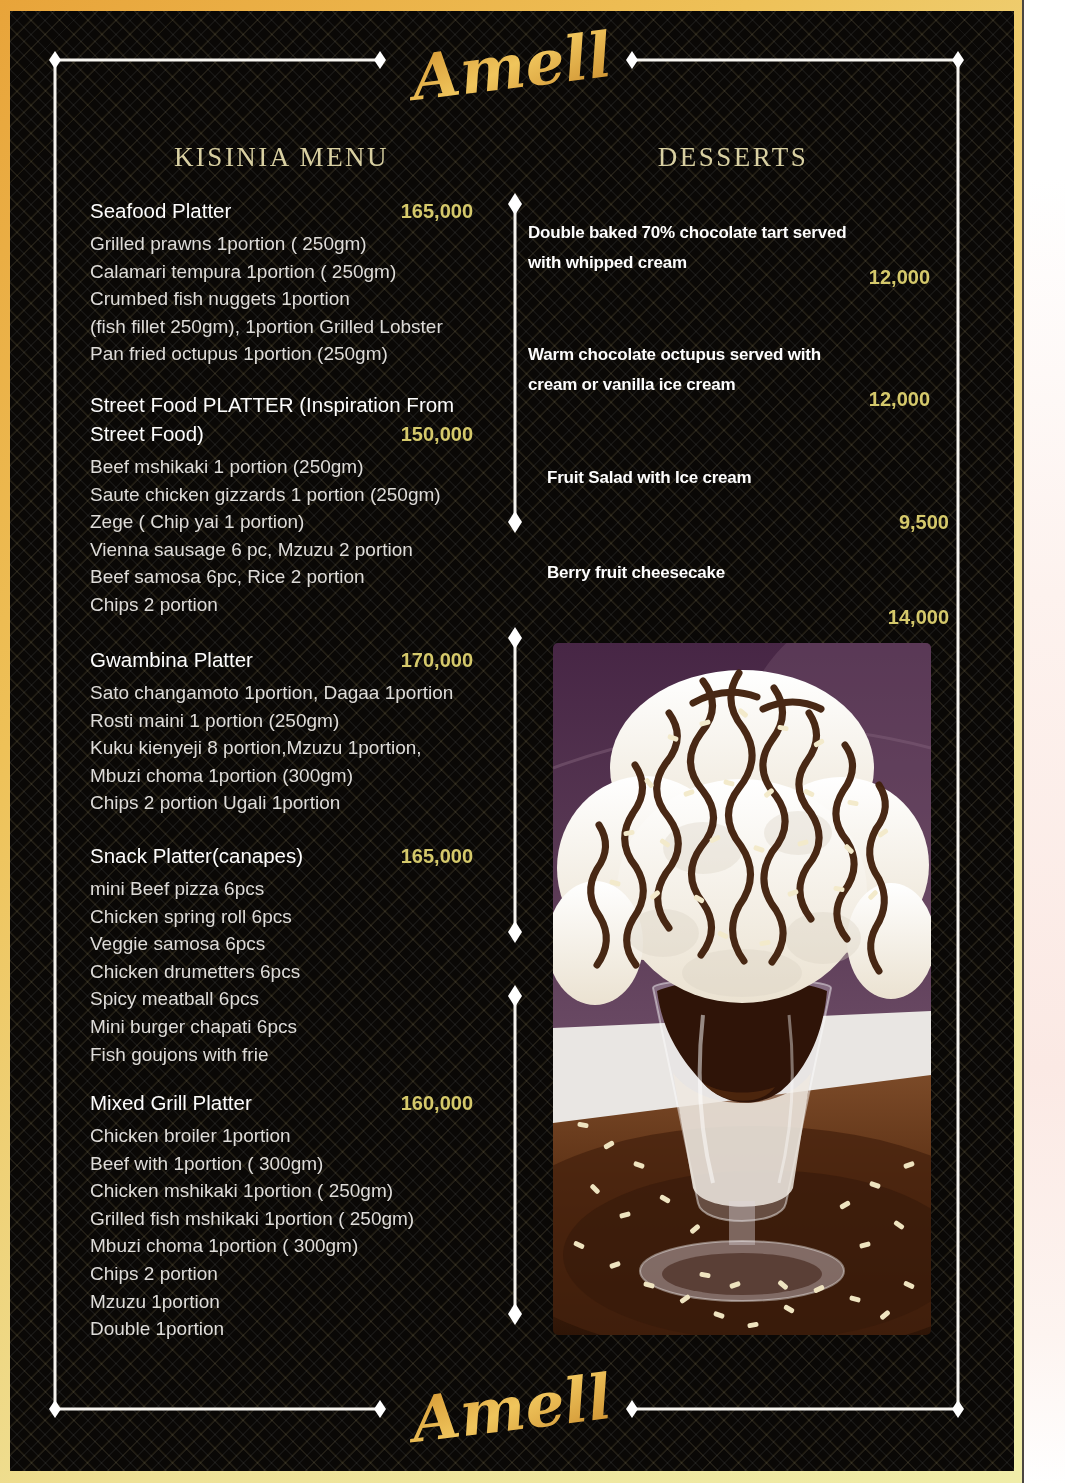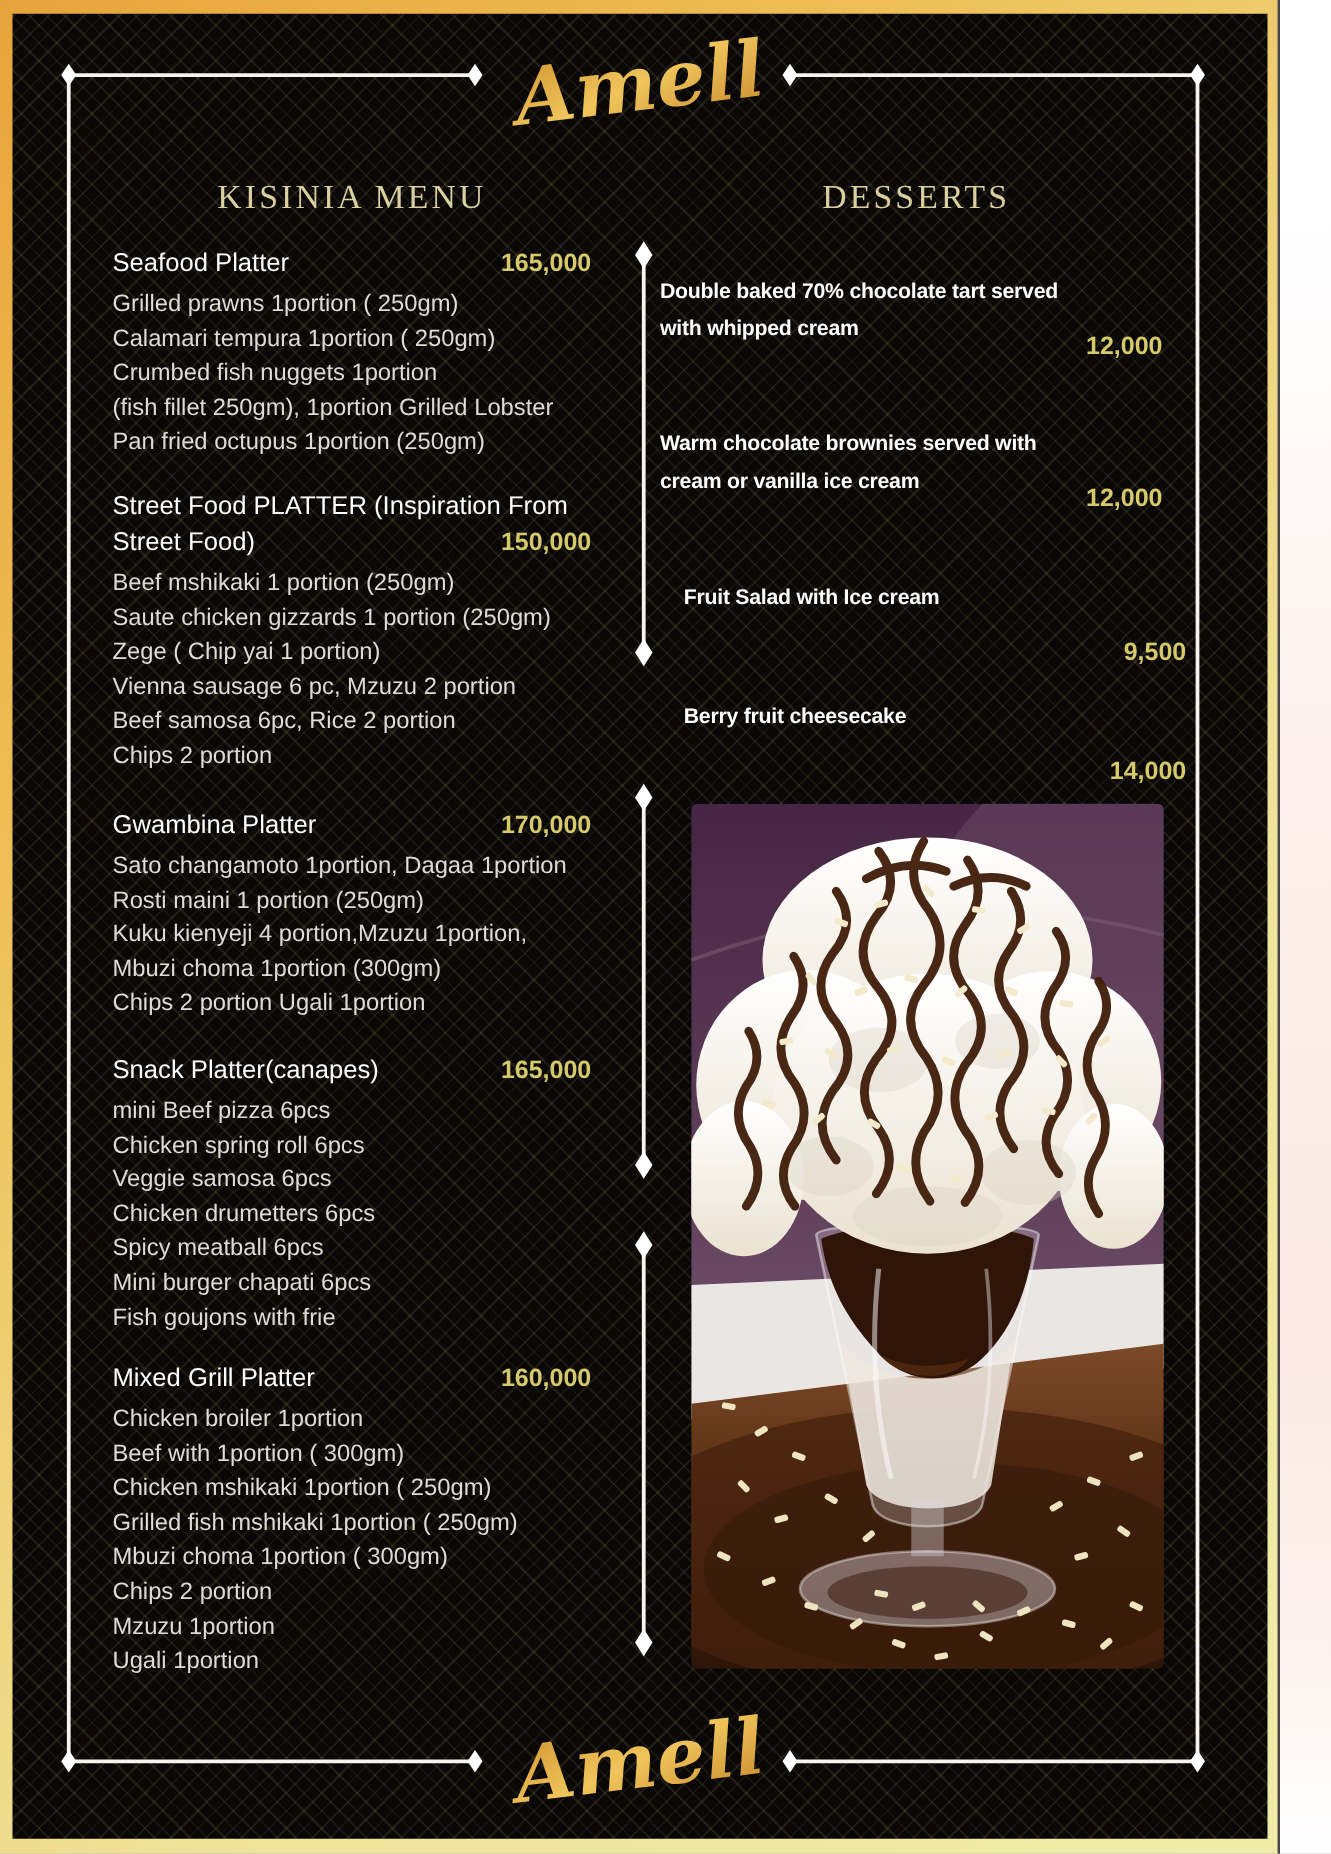"Warm chocolate brownies served with" span.d-name { text: brownies -> octupus }
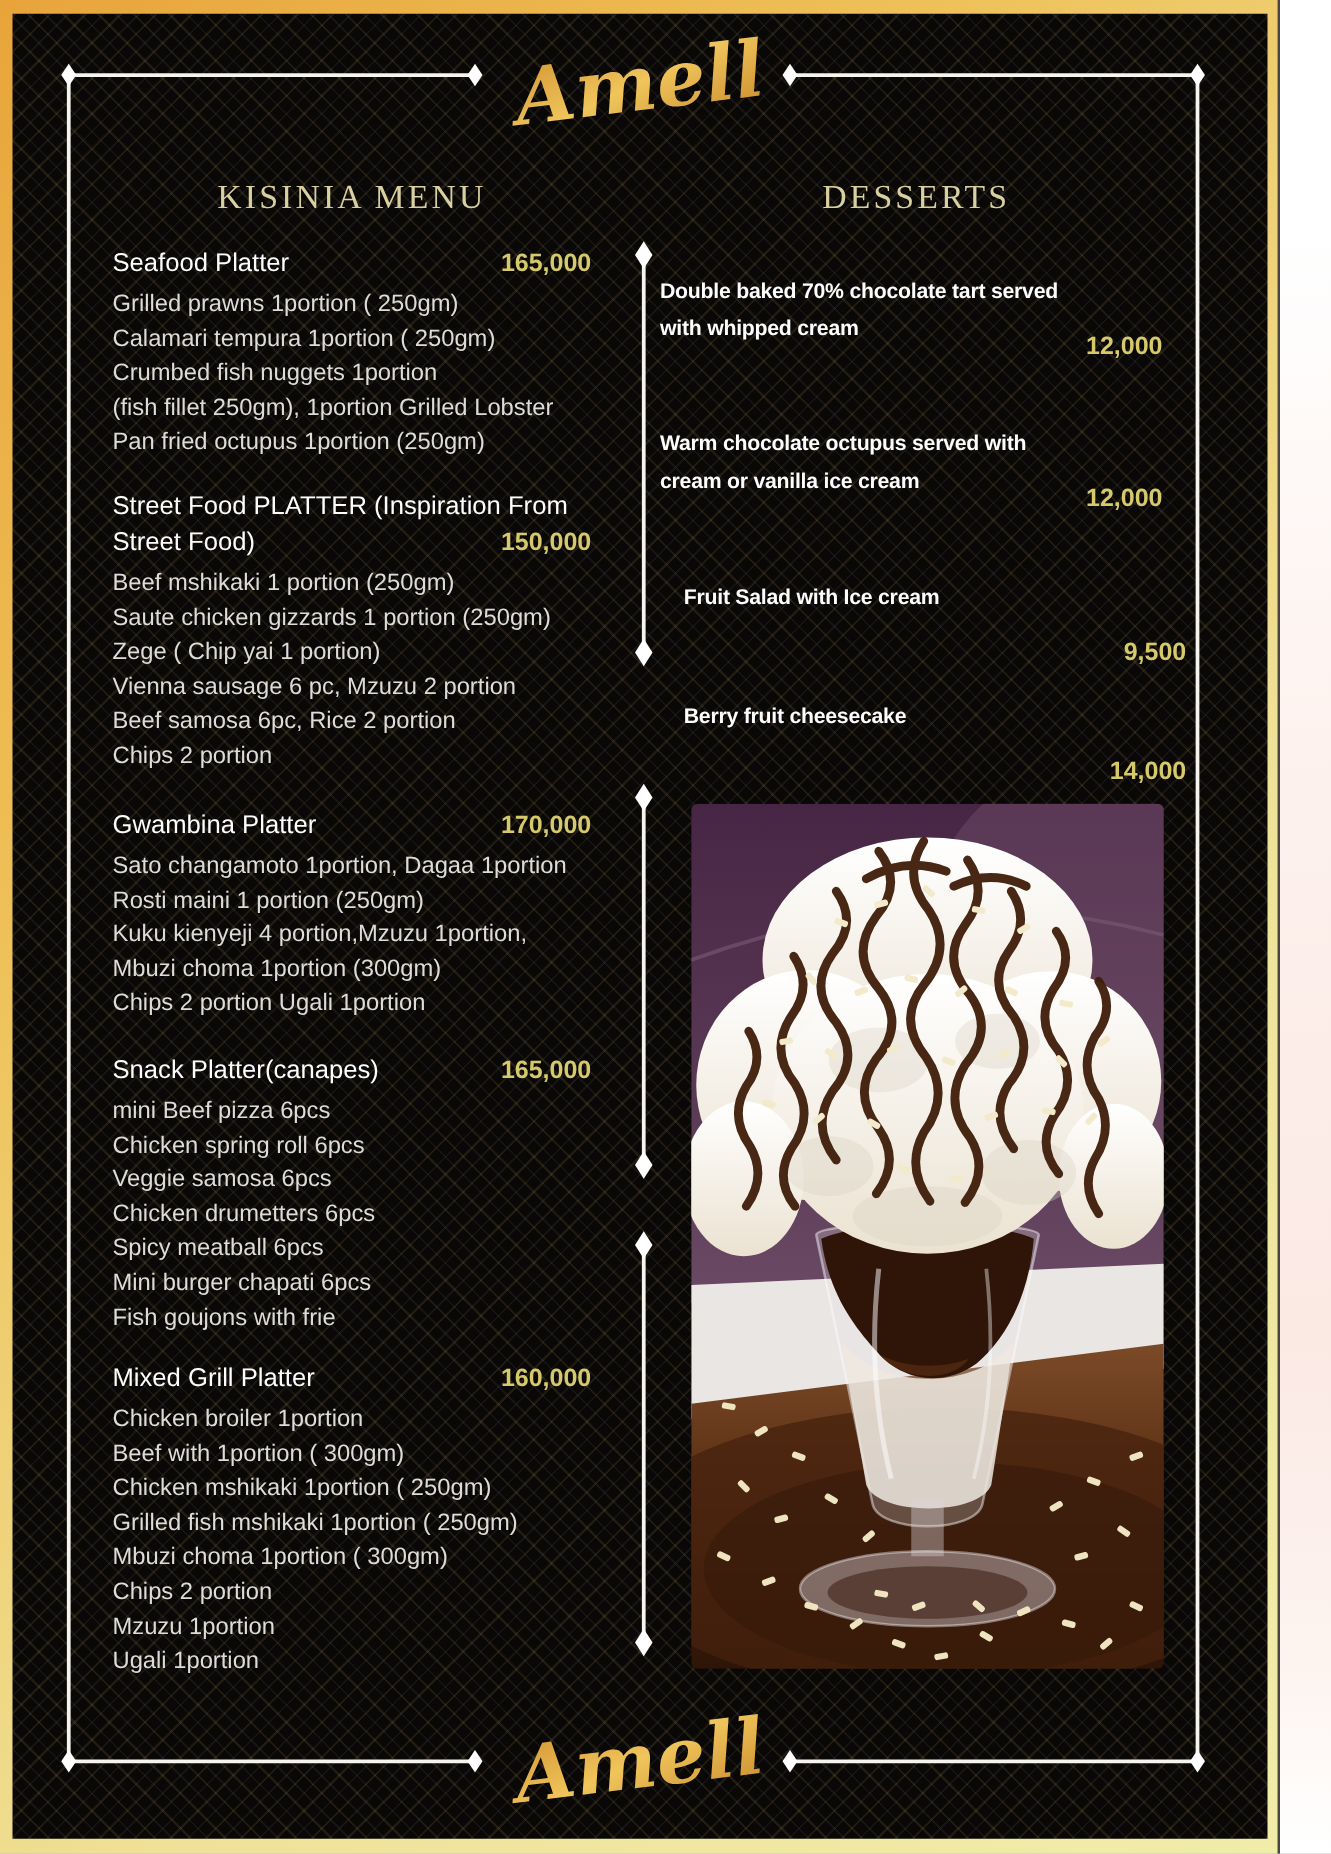"Kuku kienyeji 4 portion,Mzuzu 1portion," div.item { text: 4 -> 8 }
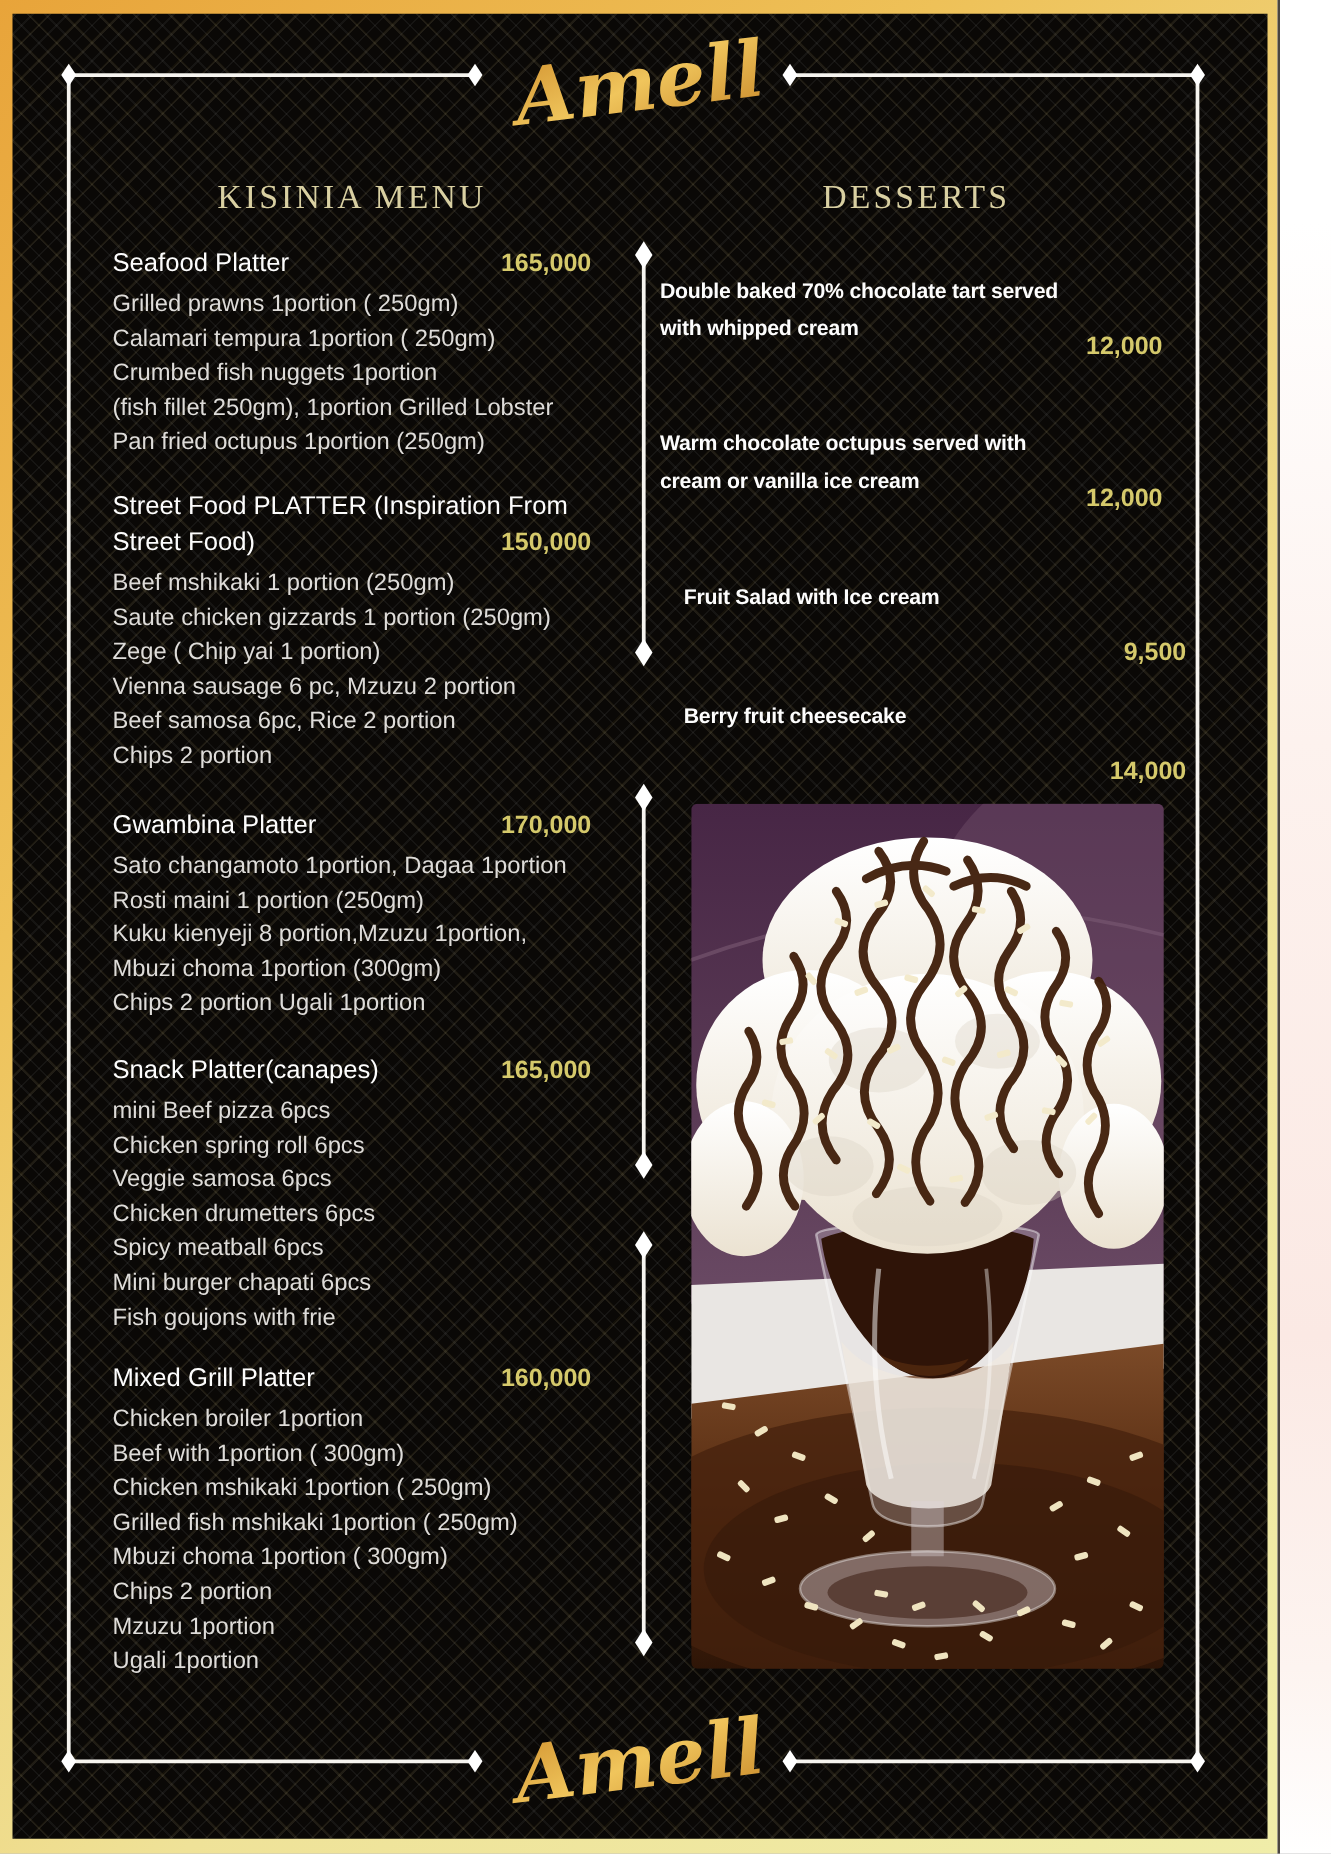"Ugali 1portion" div.item { text: Ugali -> Double }
